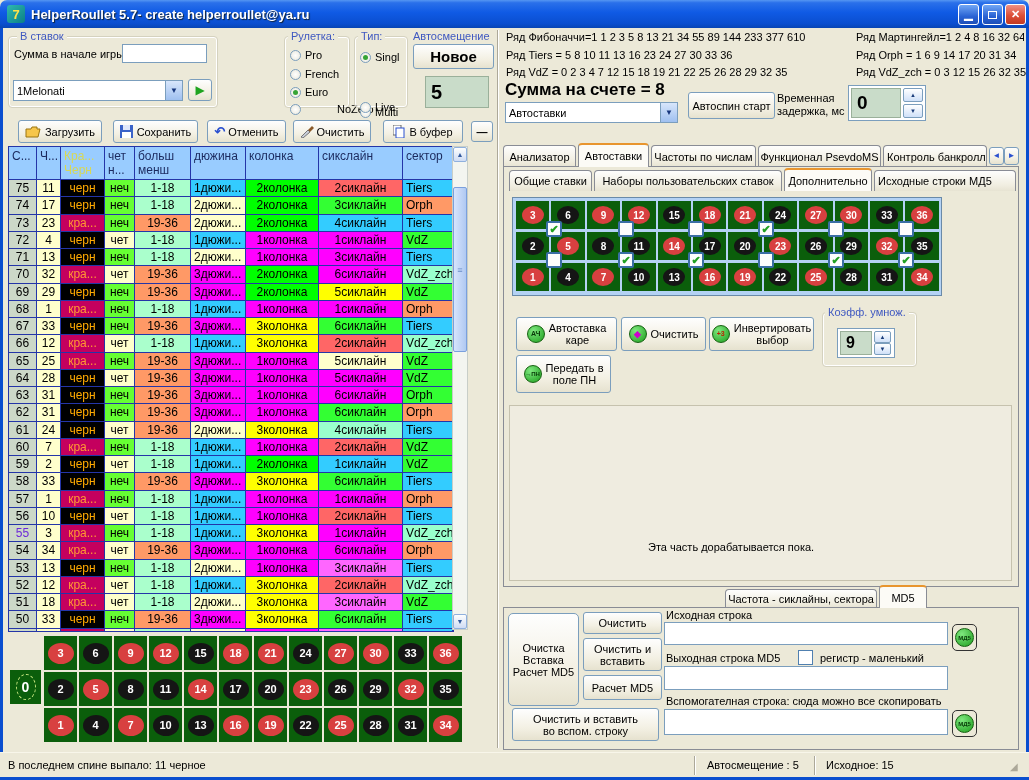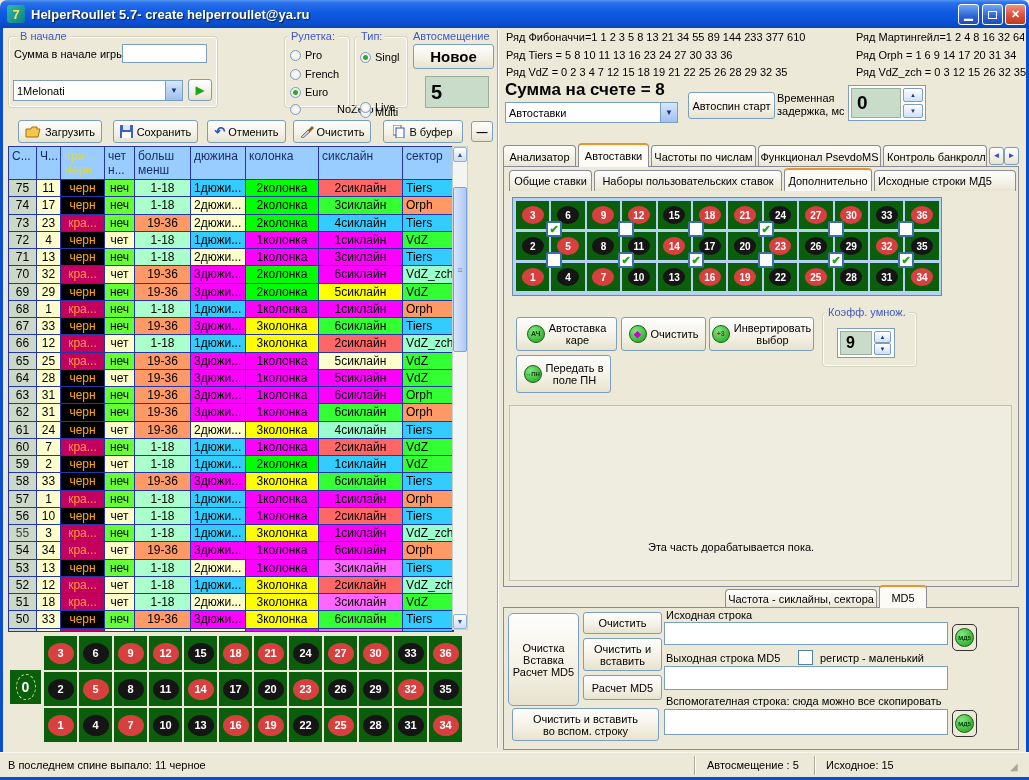"В начале" span.gcap { text: начале -> ставок }
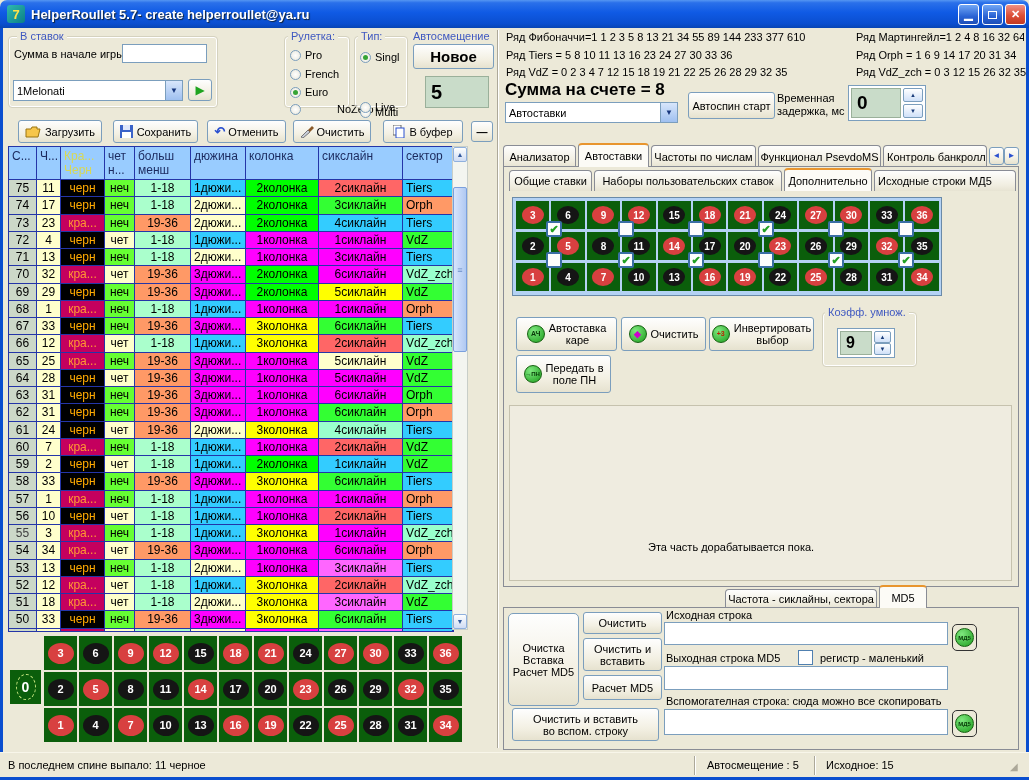"55" div.tcell { color: #404040 -> #6d28d9 }
